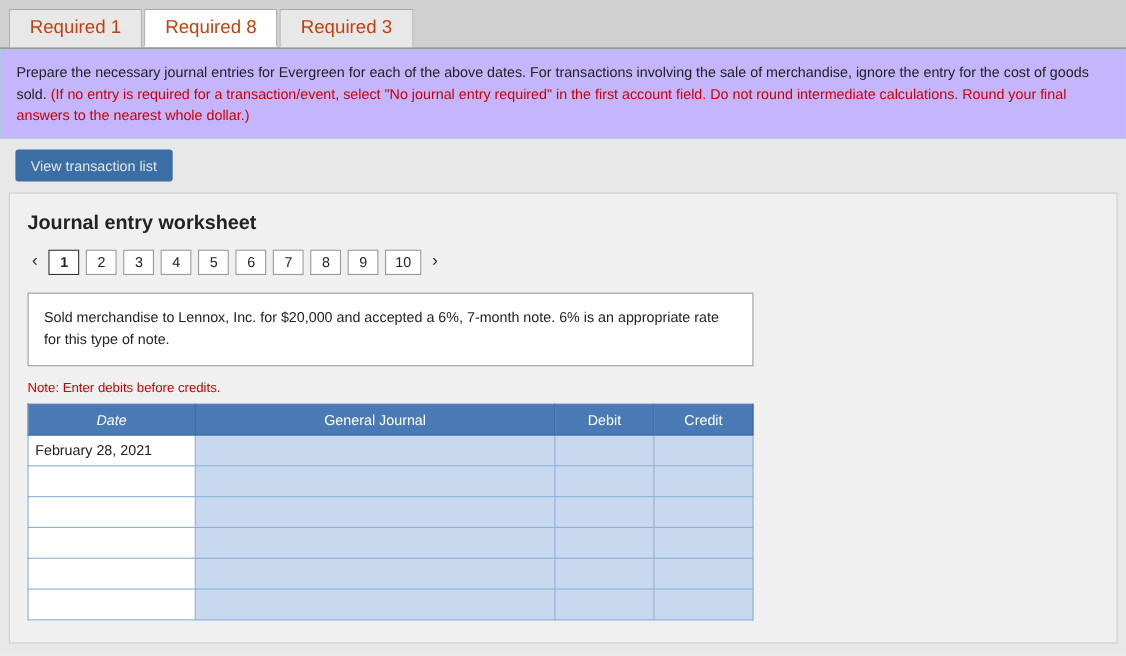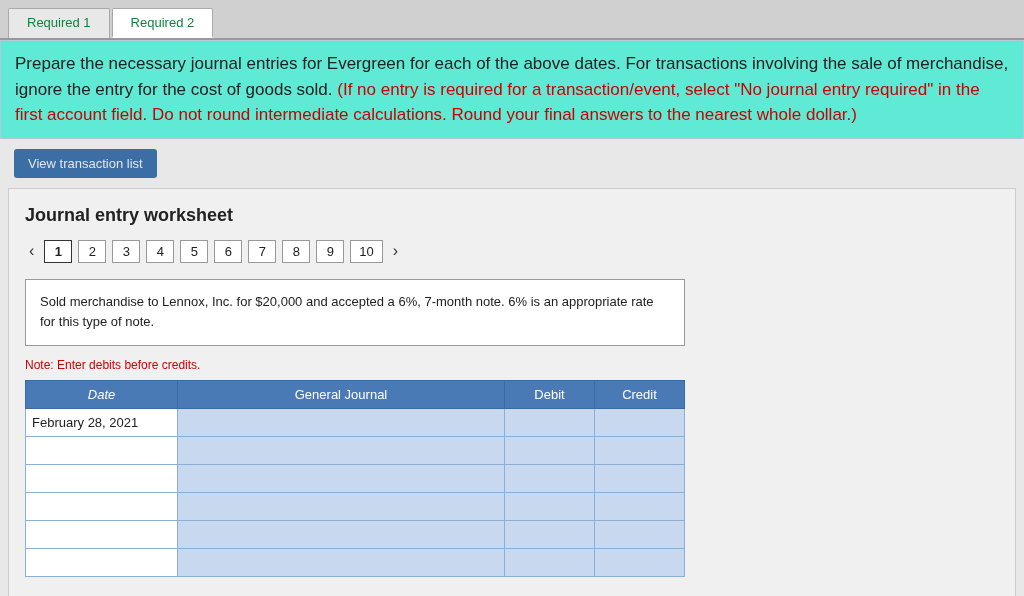"Required 1" .tab { color: #15803d -> #c2410c; font-size: 13px -> 17px }
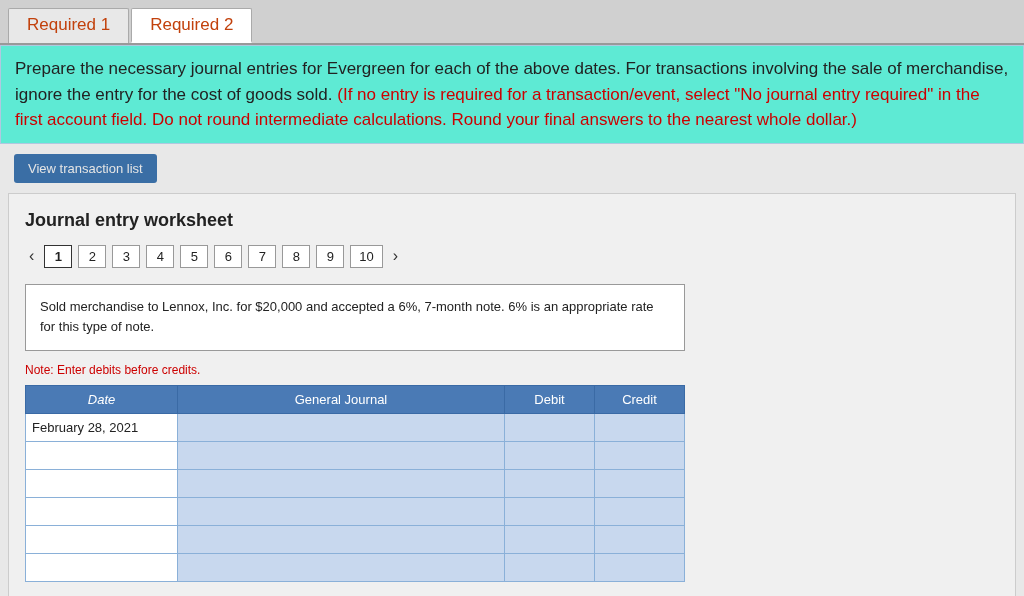"Required 2" div.tab { text: 2 -> 8 }
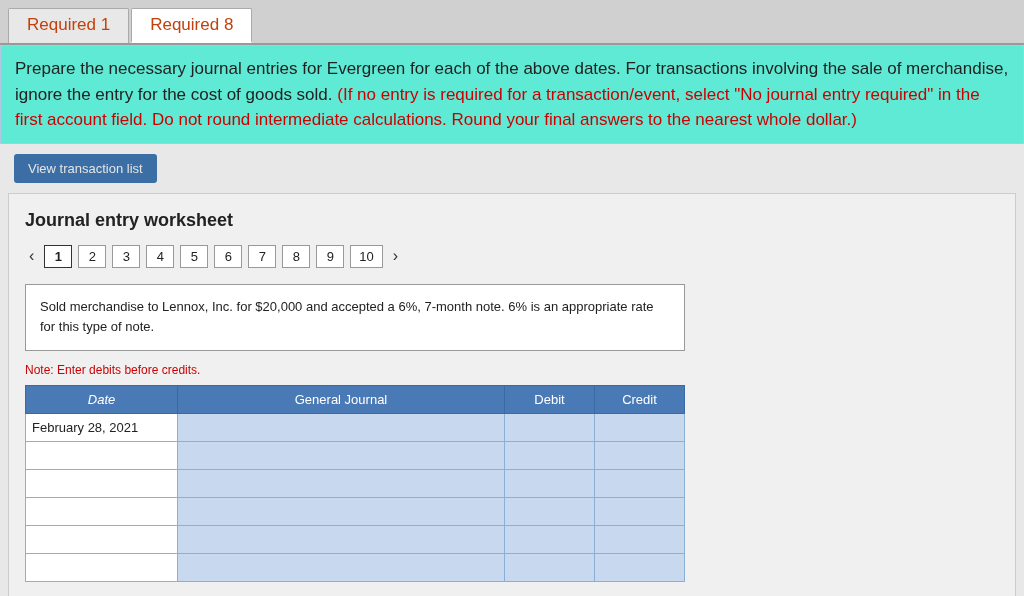"Required 3" div.tab { html: none -> <div>Required 3</div> }
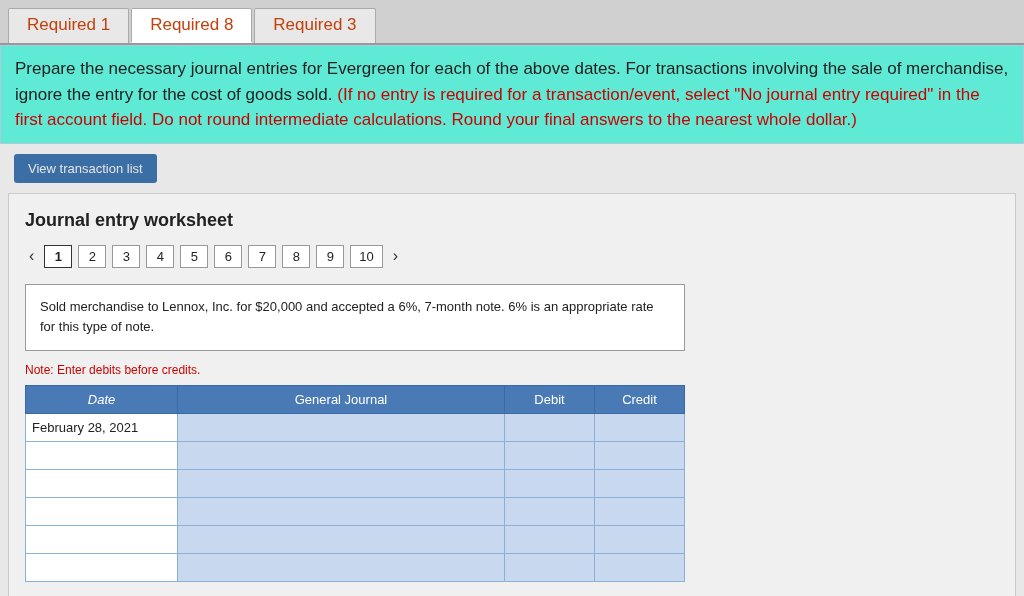"Prepare the necessary journal entries" .instruction-box { background: #5eead4 -> #c4b5fd; font-size: 17px -> 13px }
